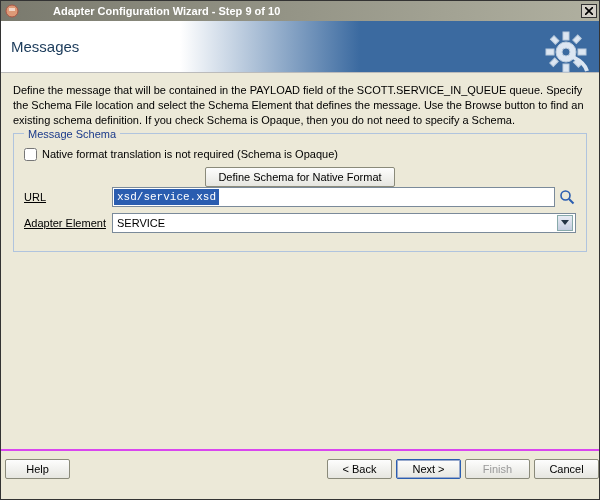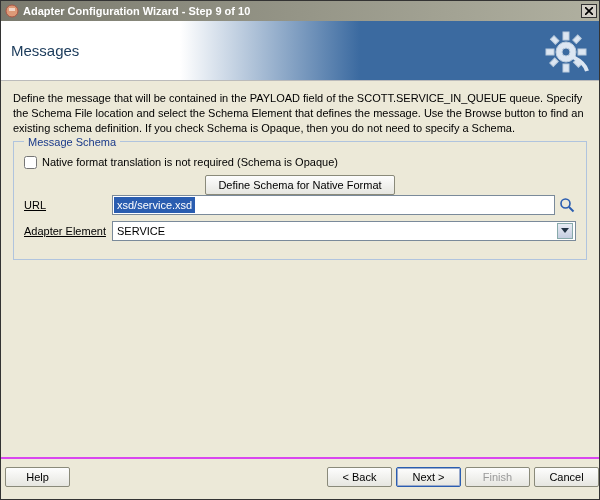"Adapter Configuration Wizard - Step" .titlebar { gap: none -> 30px }
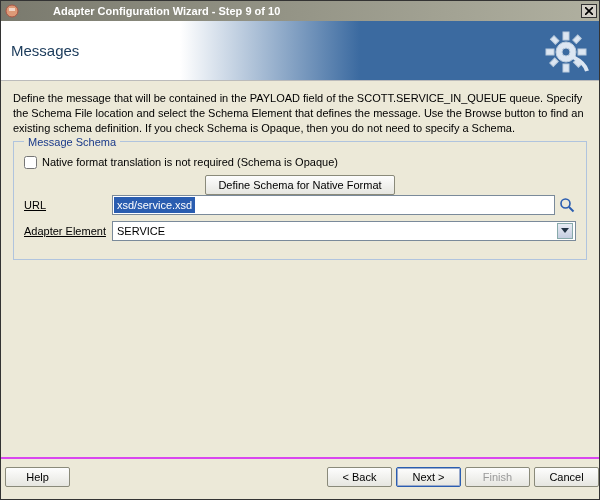"Messages" .header-band { height: 60px -> 52px }
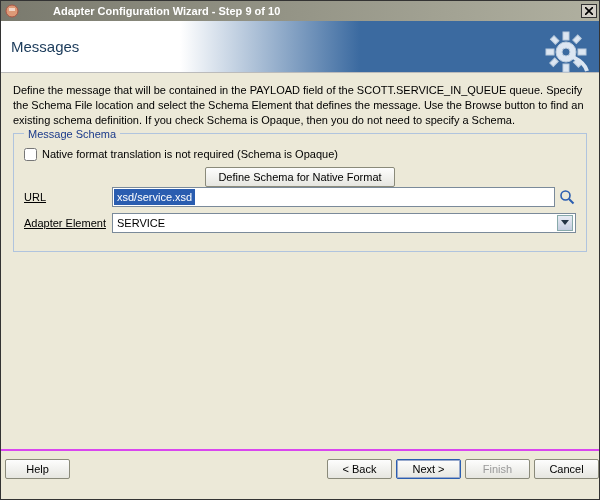"xsd/service.xsd" .url-input { font-family: none -> Liberation Mono, monospace }
